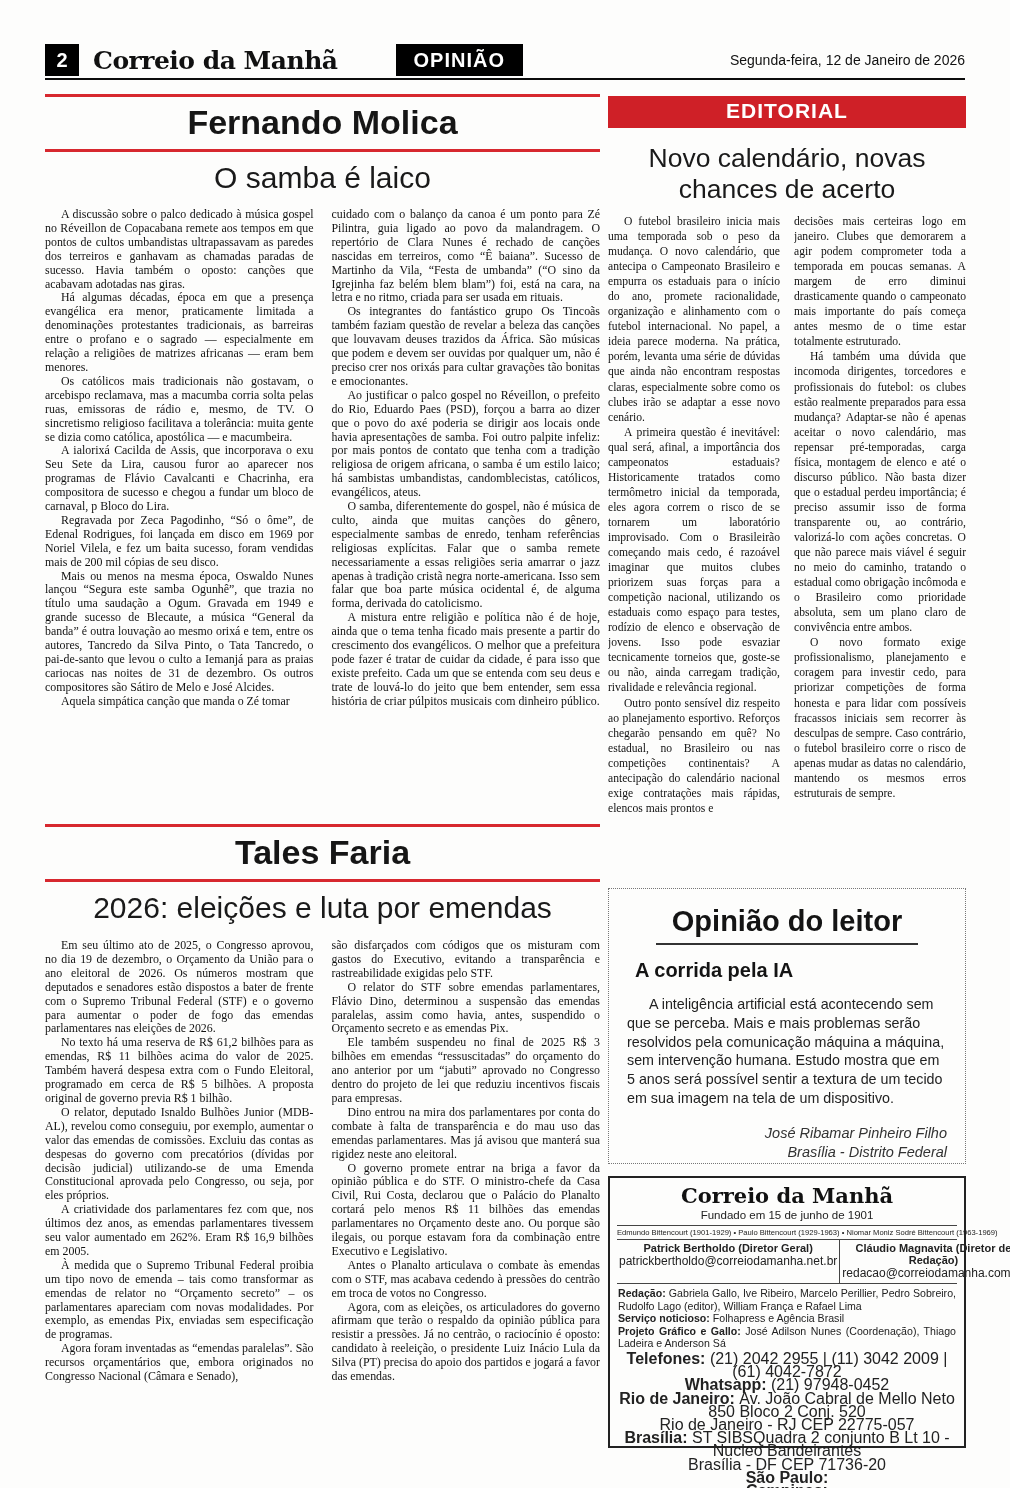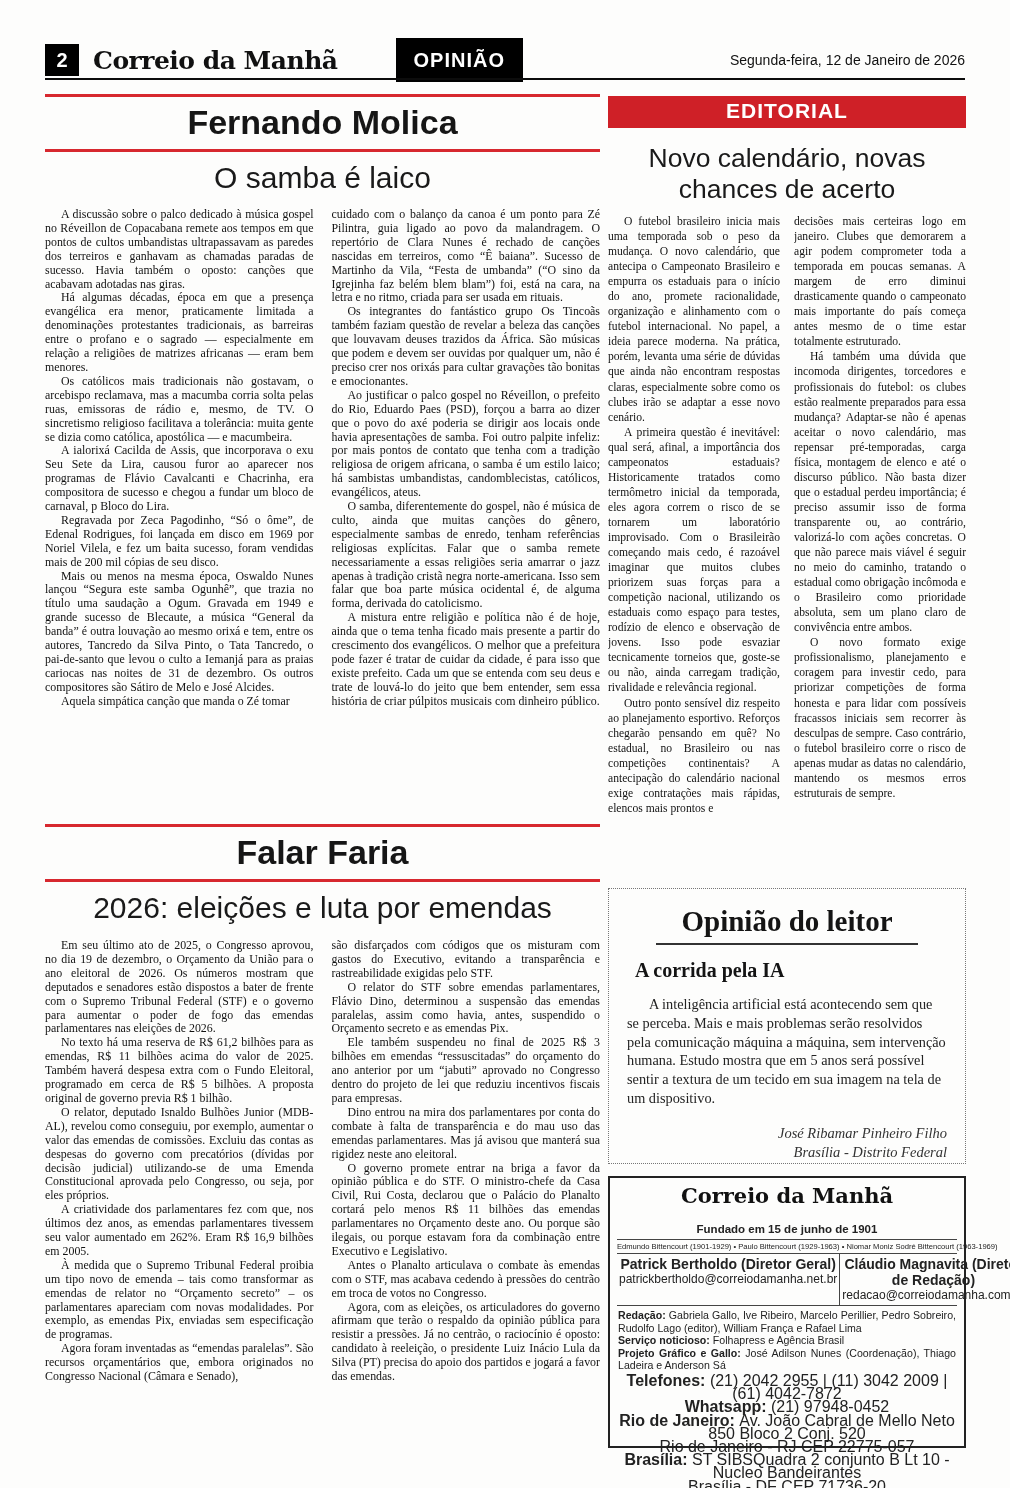"OPINIÃO" .badge { height: 44px -> 32px }
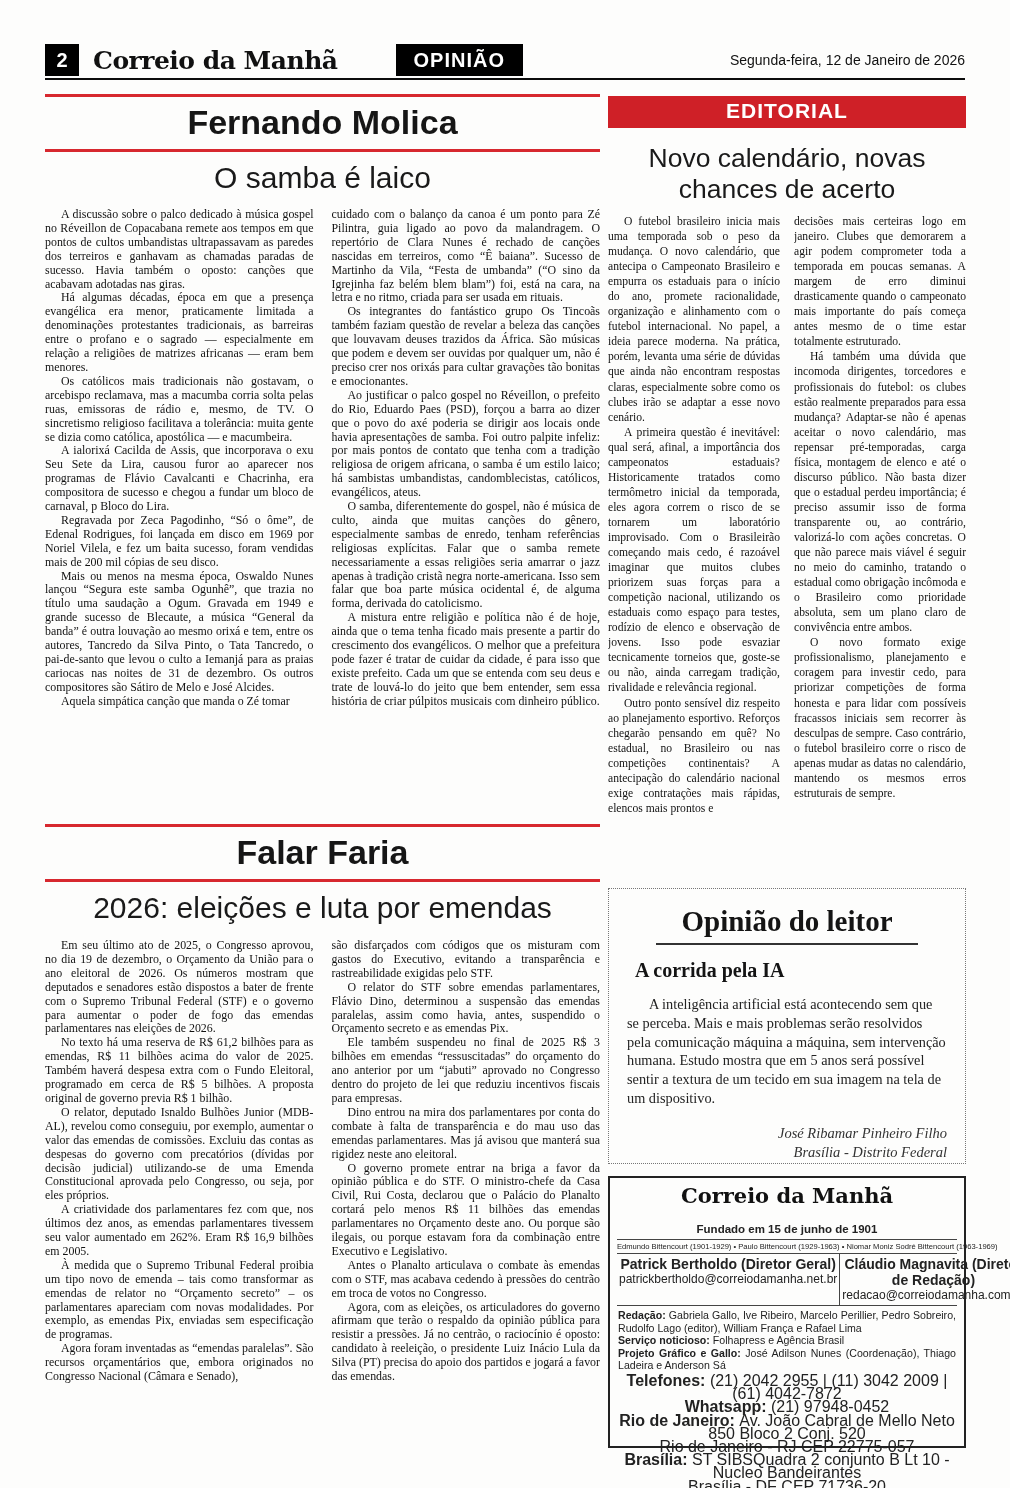"Falar Faria" h1.author-title { text: Falar -> Tales }
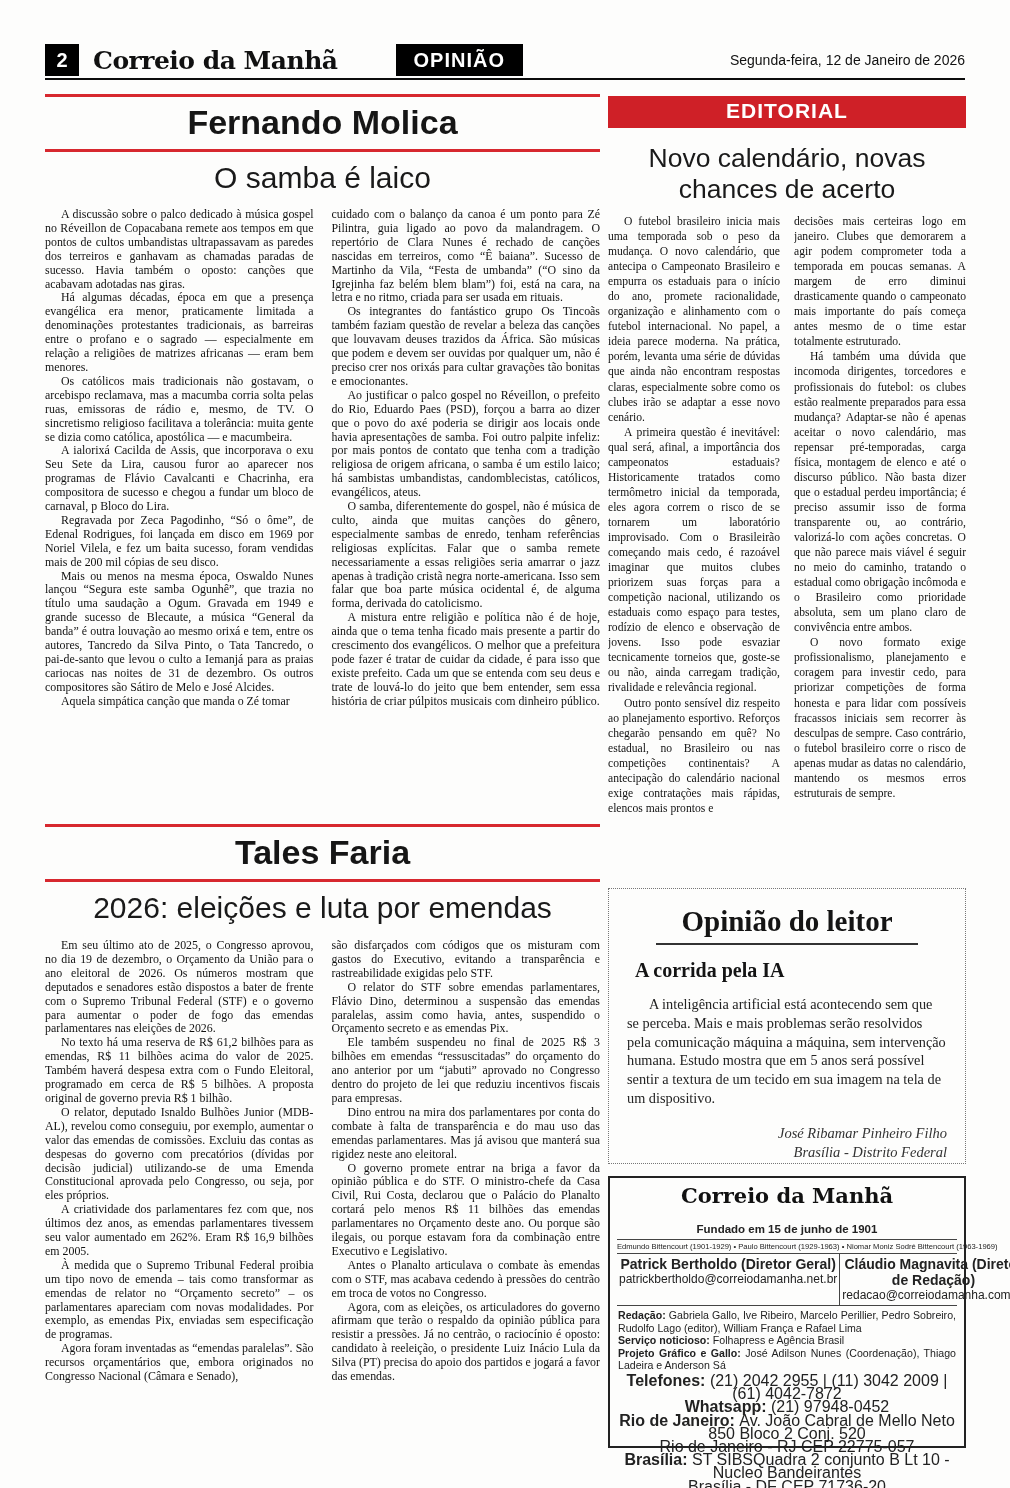"Opinião do leitor" .letters { font-family: Liberation Serif, serif -> Liberation Sans, sans-serif }
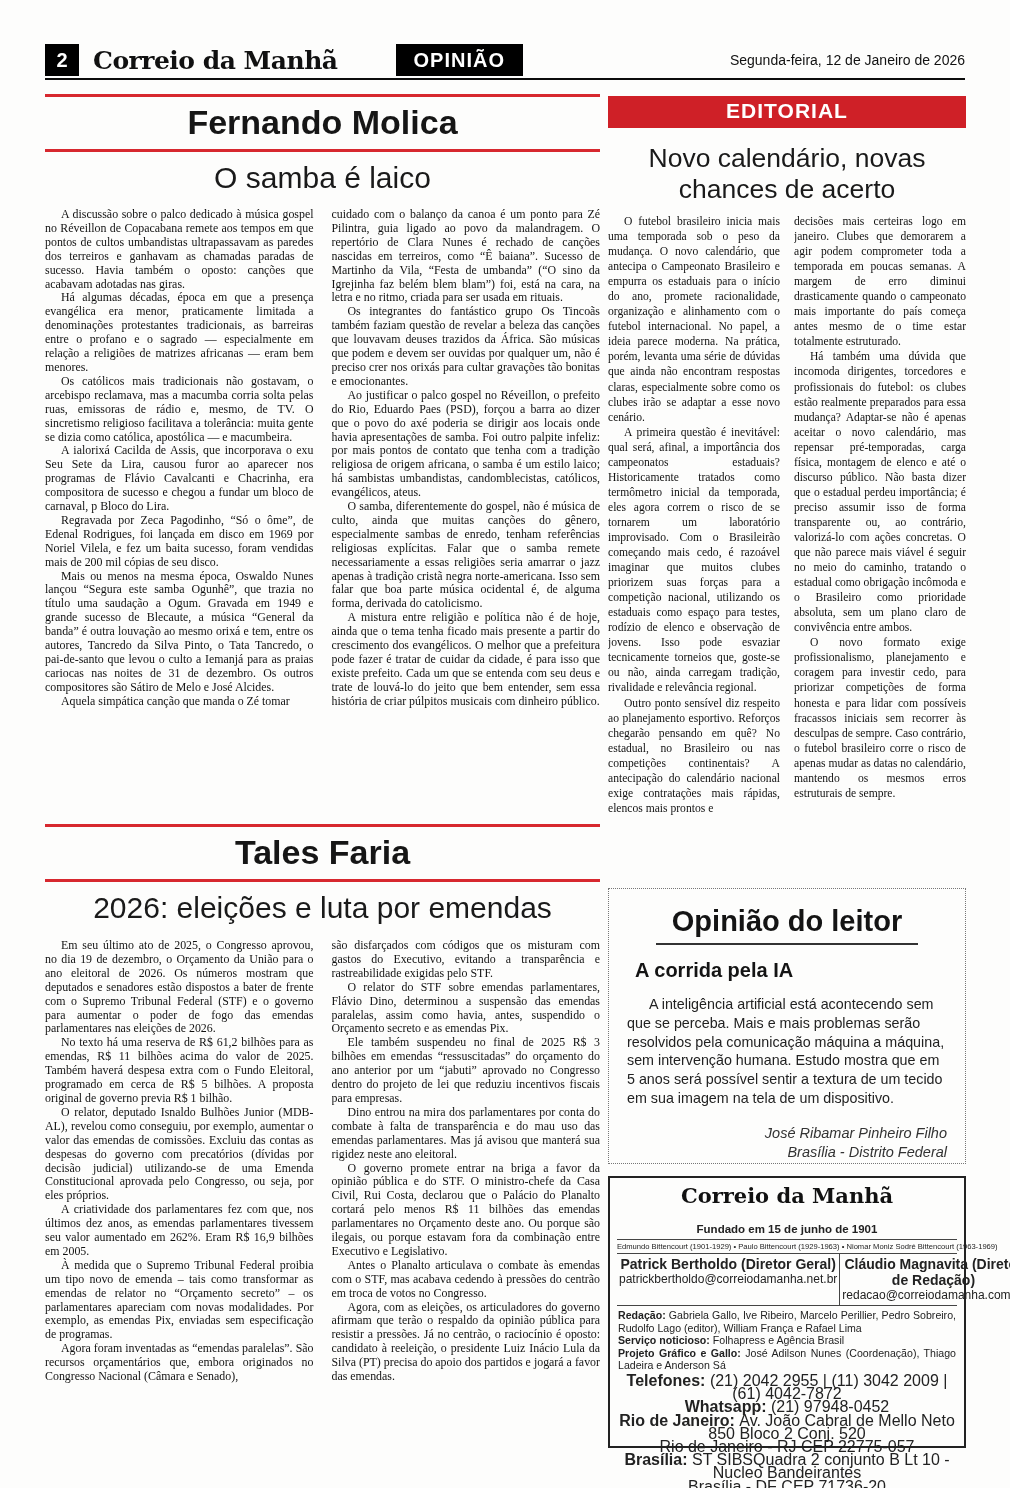"Fundado em 15 de junho" .mast-founded { font-weight: 700 -> 400; margin-top: 15px -> 1px }
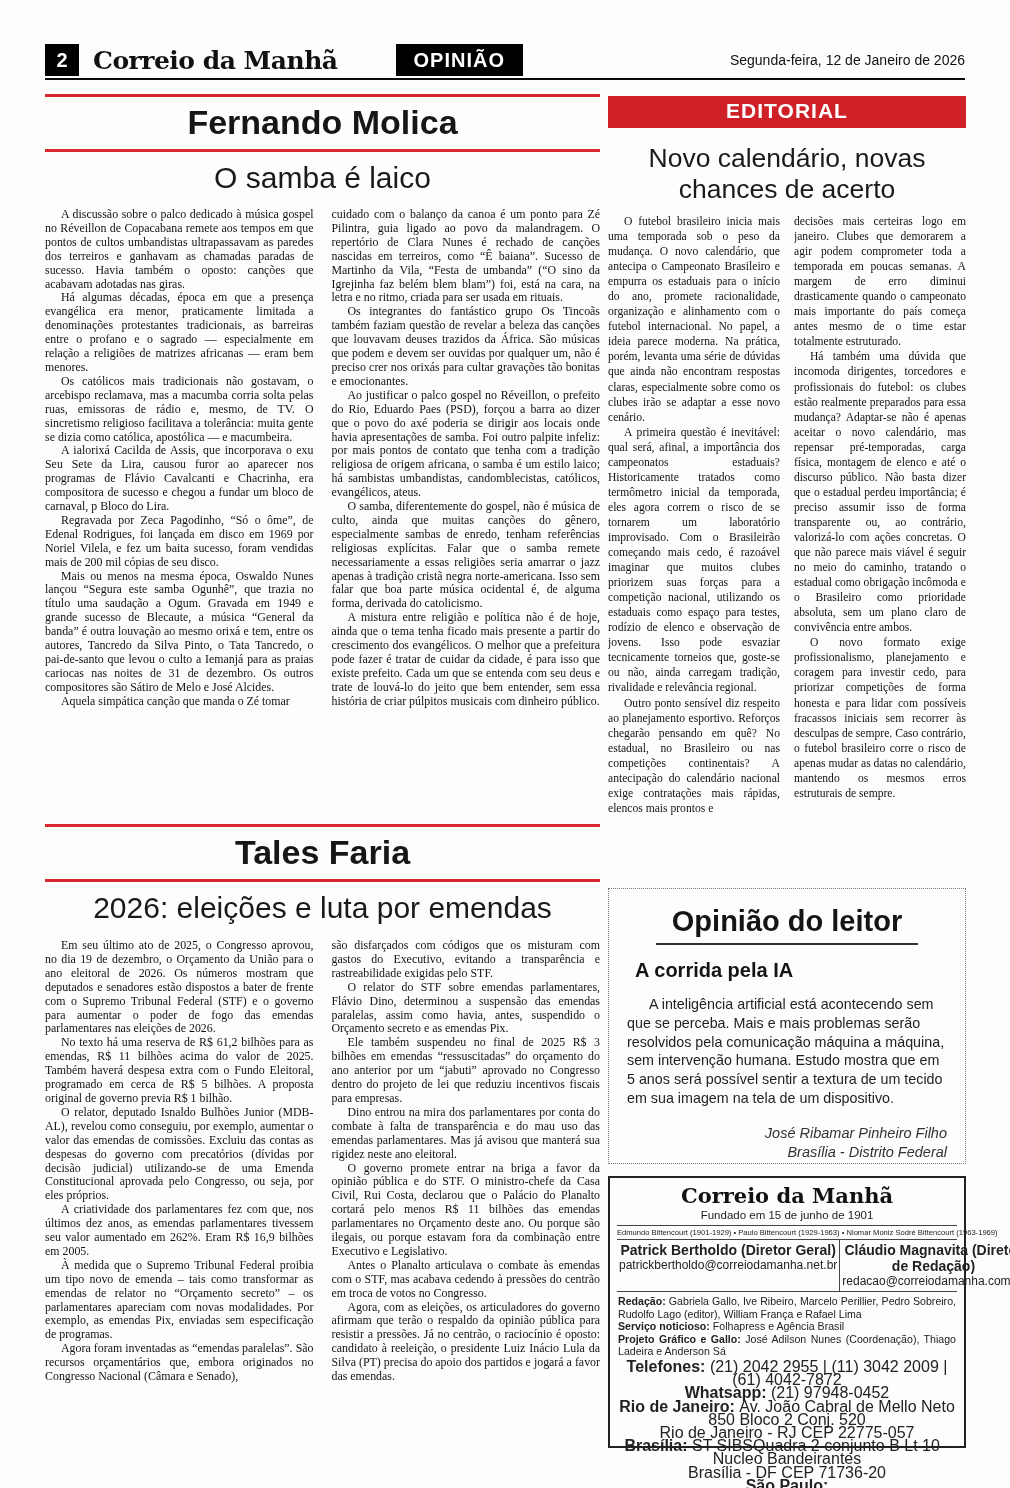"Patrick Bertholdo (Diretor Geral)" .dir-name { font-size: 14px -> 11px }
